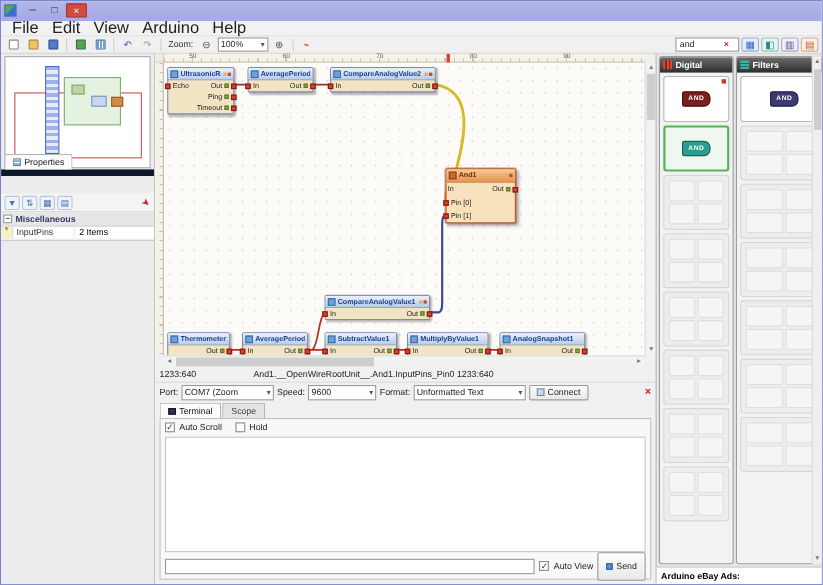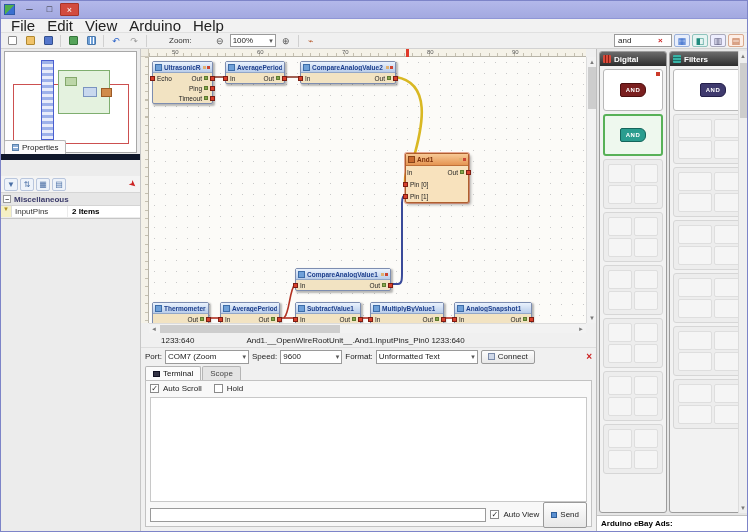"Zoom:" .tlabel { margin: 0 18px -> 0 2px }
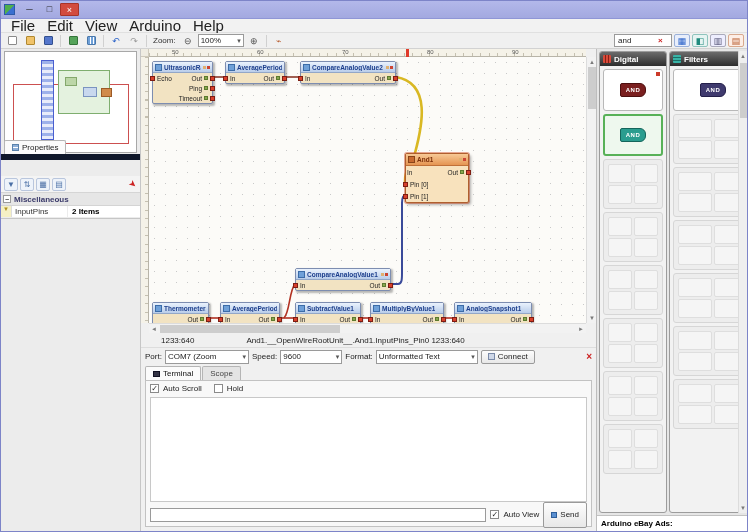"2 Items" .pval { font-weight: bold -> normal }
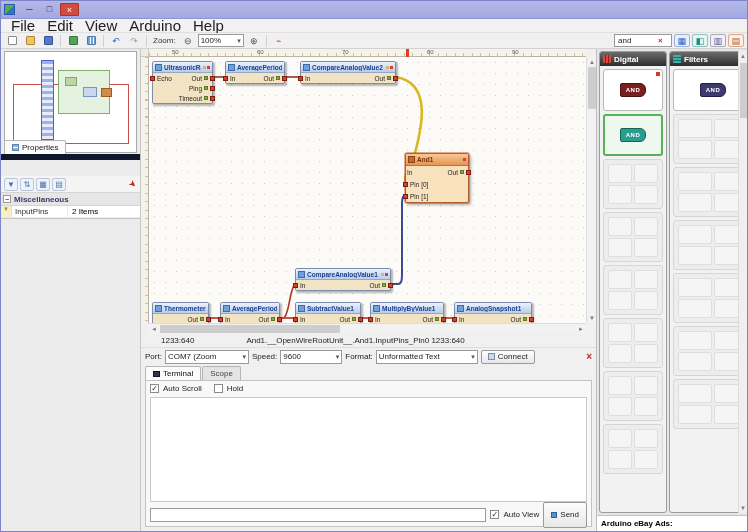"1233:640" .scoords { margin-left: 20px -> 4px }
